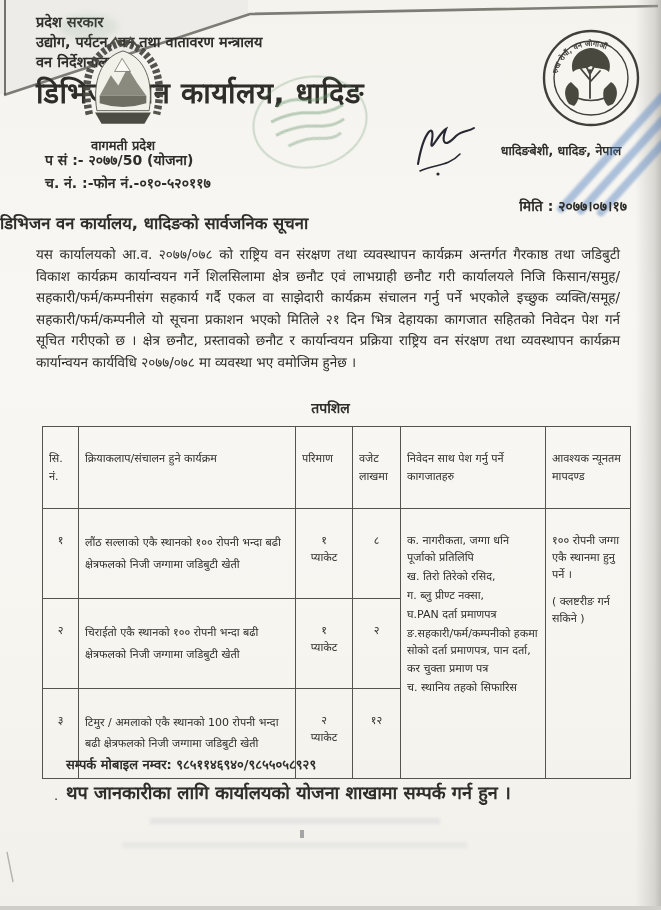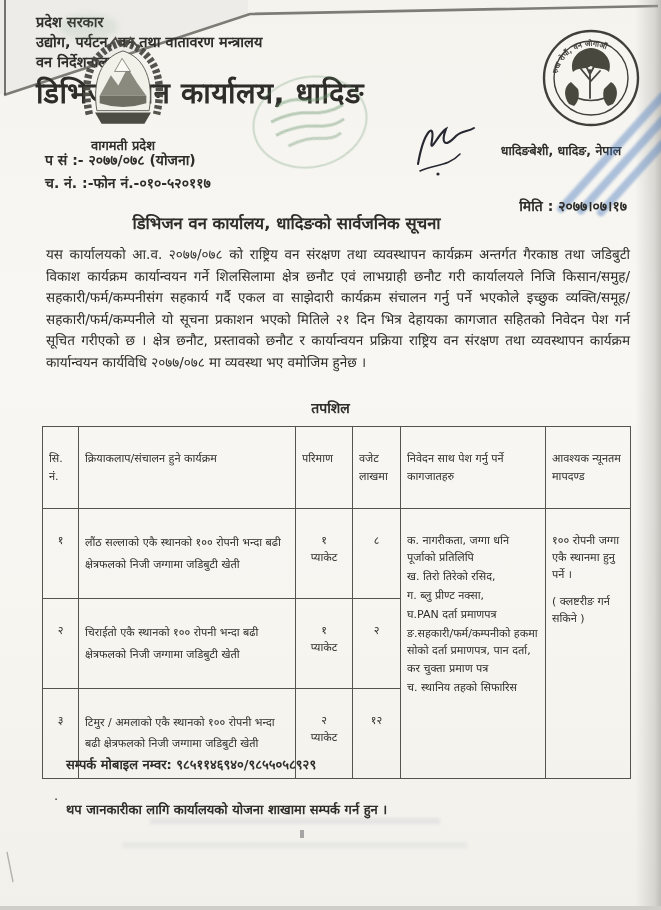"प सं :- २०७७/०७८ (योजना)" div.abs { text: २०७७/०७८ -> २०७७/50 }
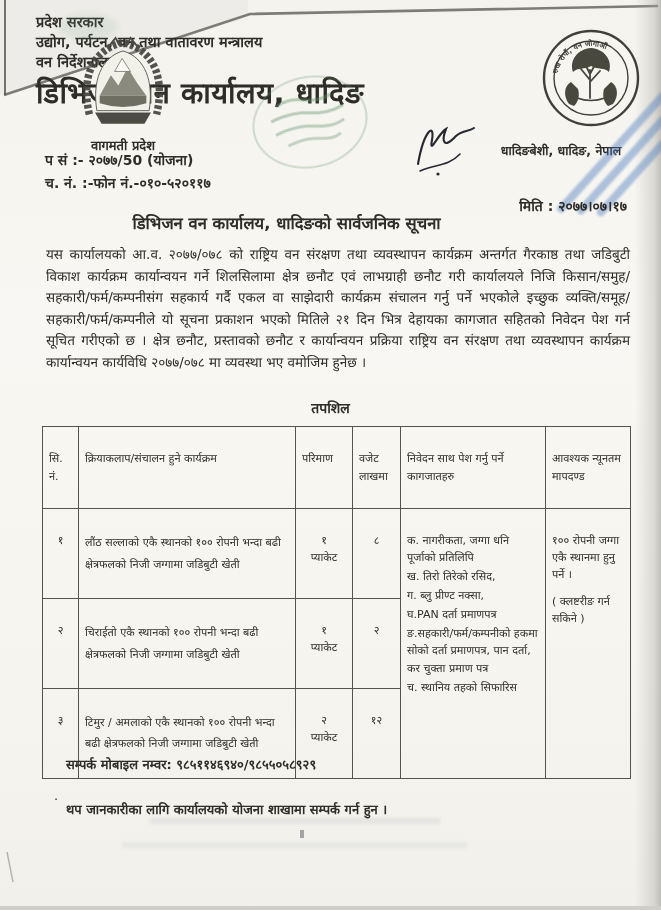"डिभिजन वन कार्यालय, धादिङको सार्वजनिक" .title { text-align: center -> none }
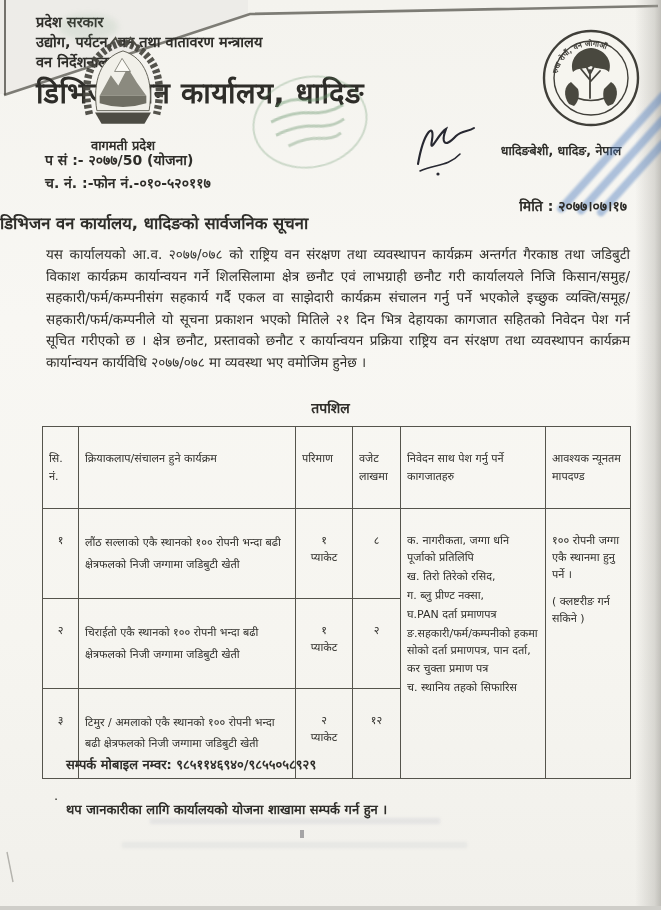"यस कार्यालयको आ.व. २०७७/०७८ को" .bodytxt { left: 46px -> 36px }
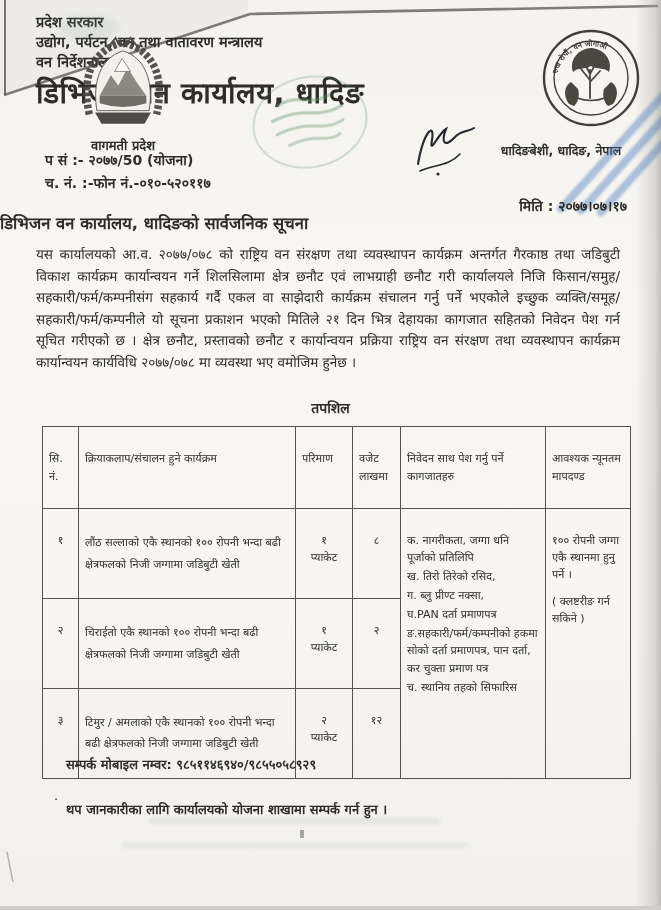"टिमुर / अमलाको एकै स्थानको" td.activity { text: १०० -> 100 }
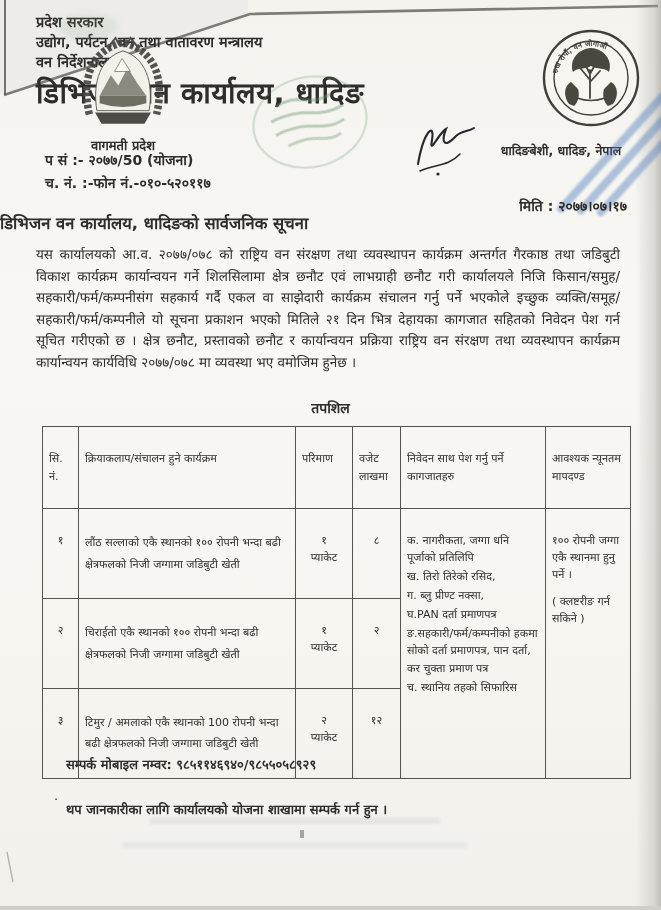"थप जानकारीका लागि कार्यालयको योजना" .f3 { font-size: 13px -> 18px; top: 800px -> 780px }
